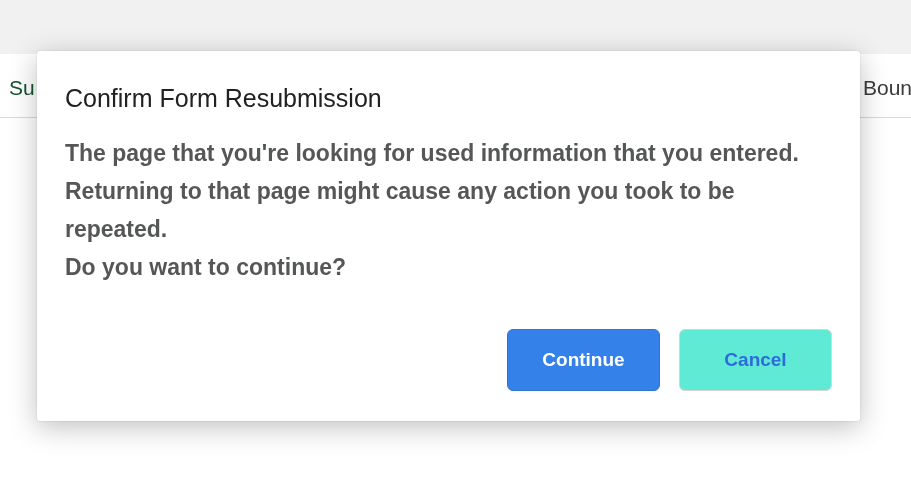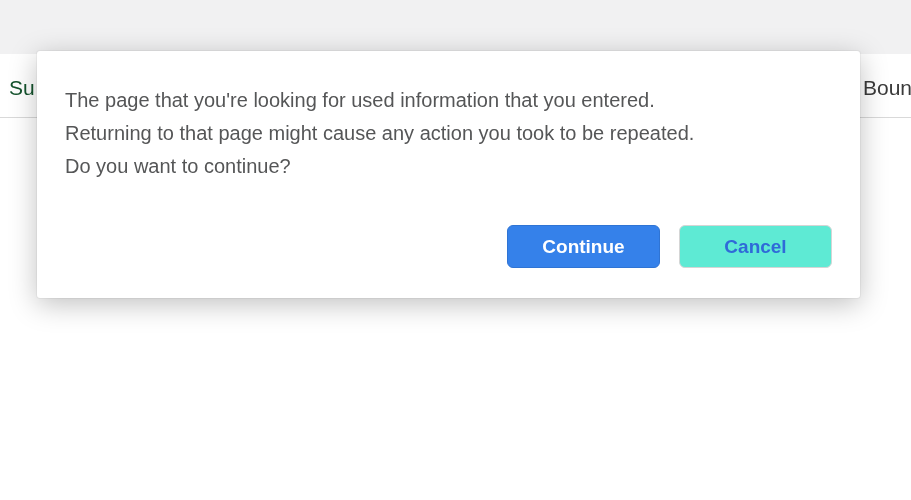"Confirm Form Resubmission" h1.dialog-title { html: none -> <h1>Confirm Form Resubmission</h1> }
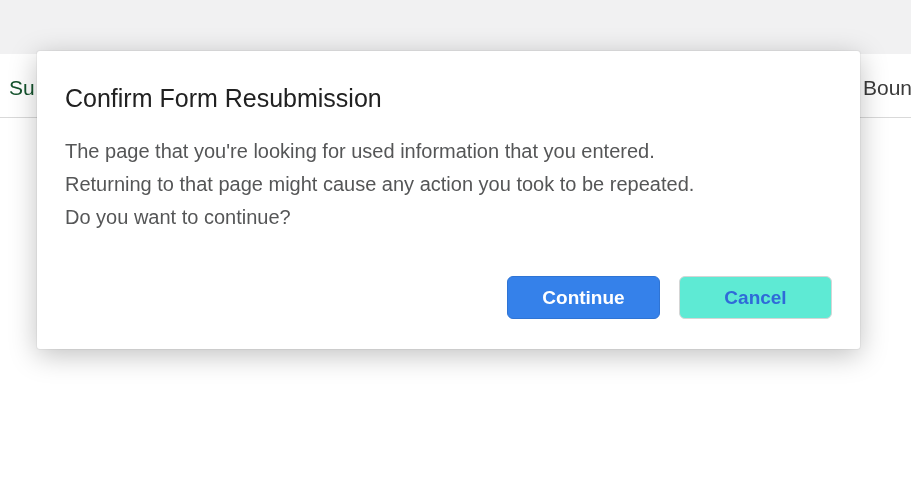"The page that you're looking" .dialog-body { font-size: 20px -> 23px; font-weight: 400 -> 700 }
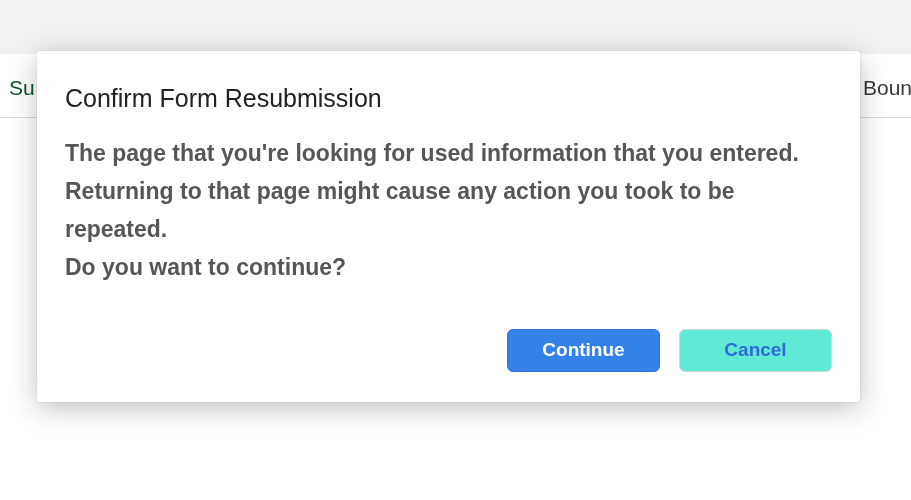"Continue" .btn { height: 43px -> 62px }
